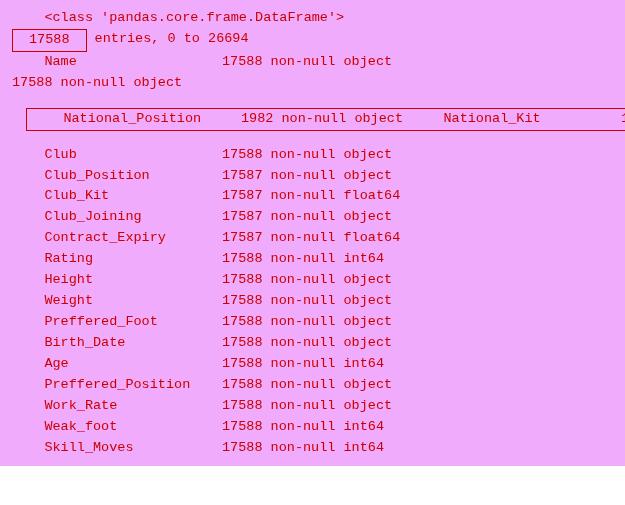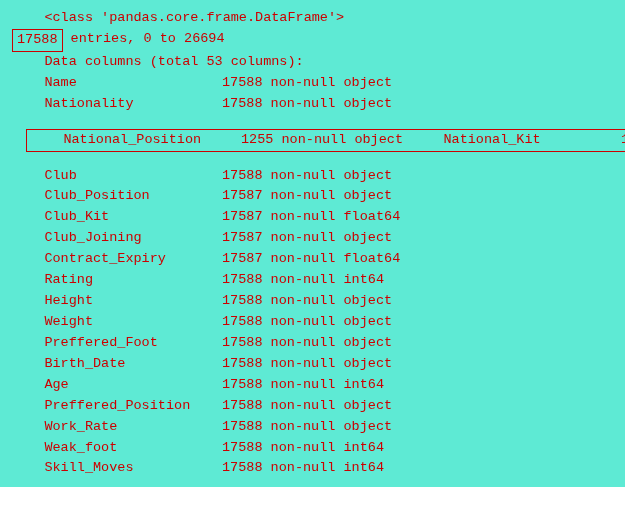"<class 'pandas.core.frame.DataFrame'>" .output-area { background: #5eead4 -> #f0abfc }
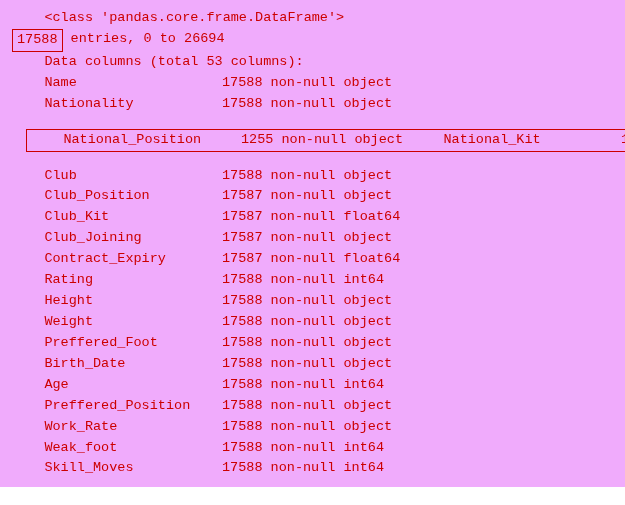"17588" .range-highlight { padding: 0 4px -> 0 16px }
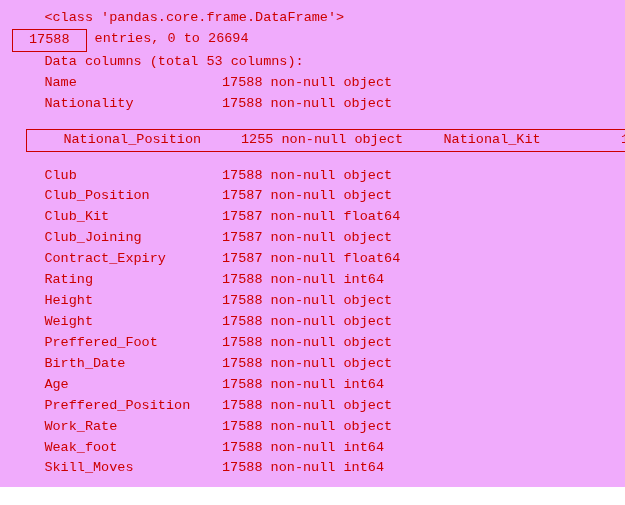"Data columns (total 53 columns):" div.line { html: <div> <span> Data columns (total 53 columns):</span> </div> -> none }
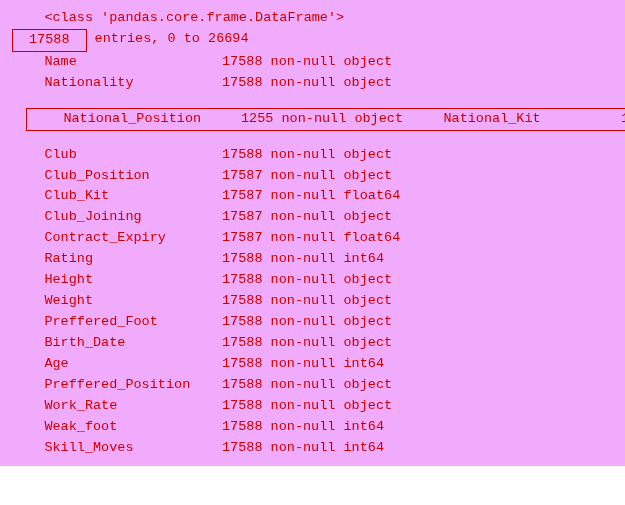"Nationality" span.col-name { html: <span> Nationality</span> -> none }
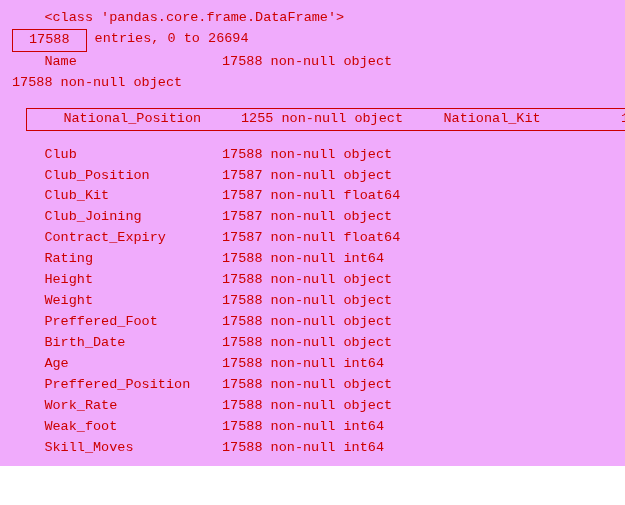"1255 non-null object" span.col-info { text: 1255 -> 1982 }
